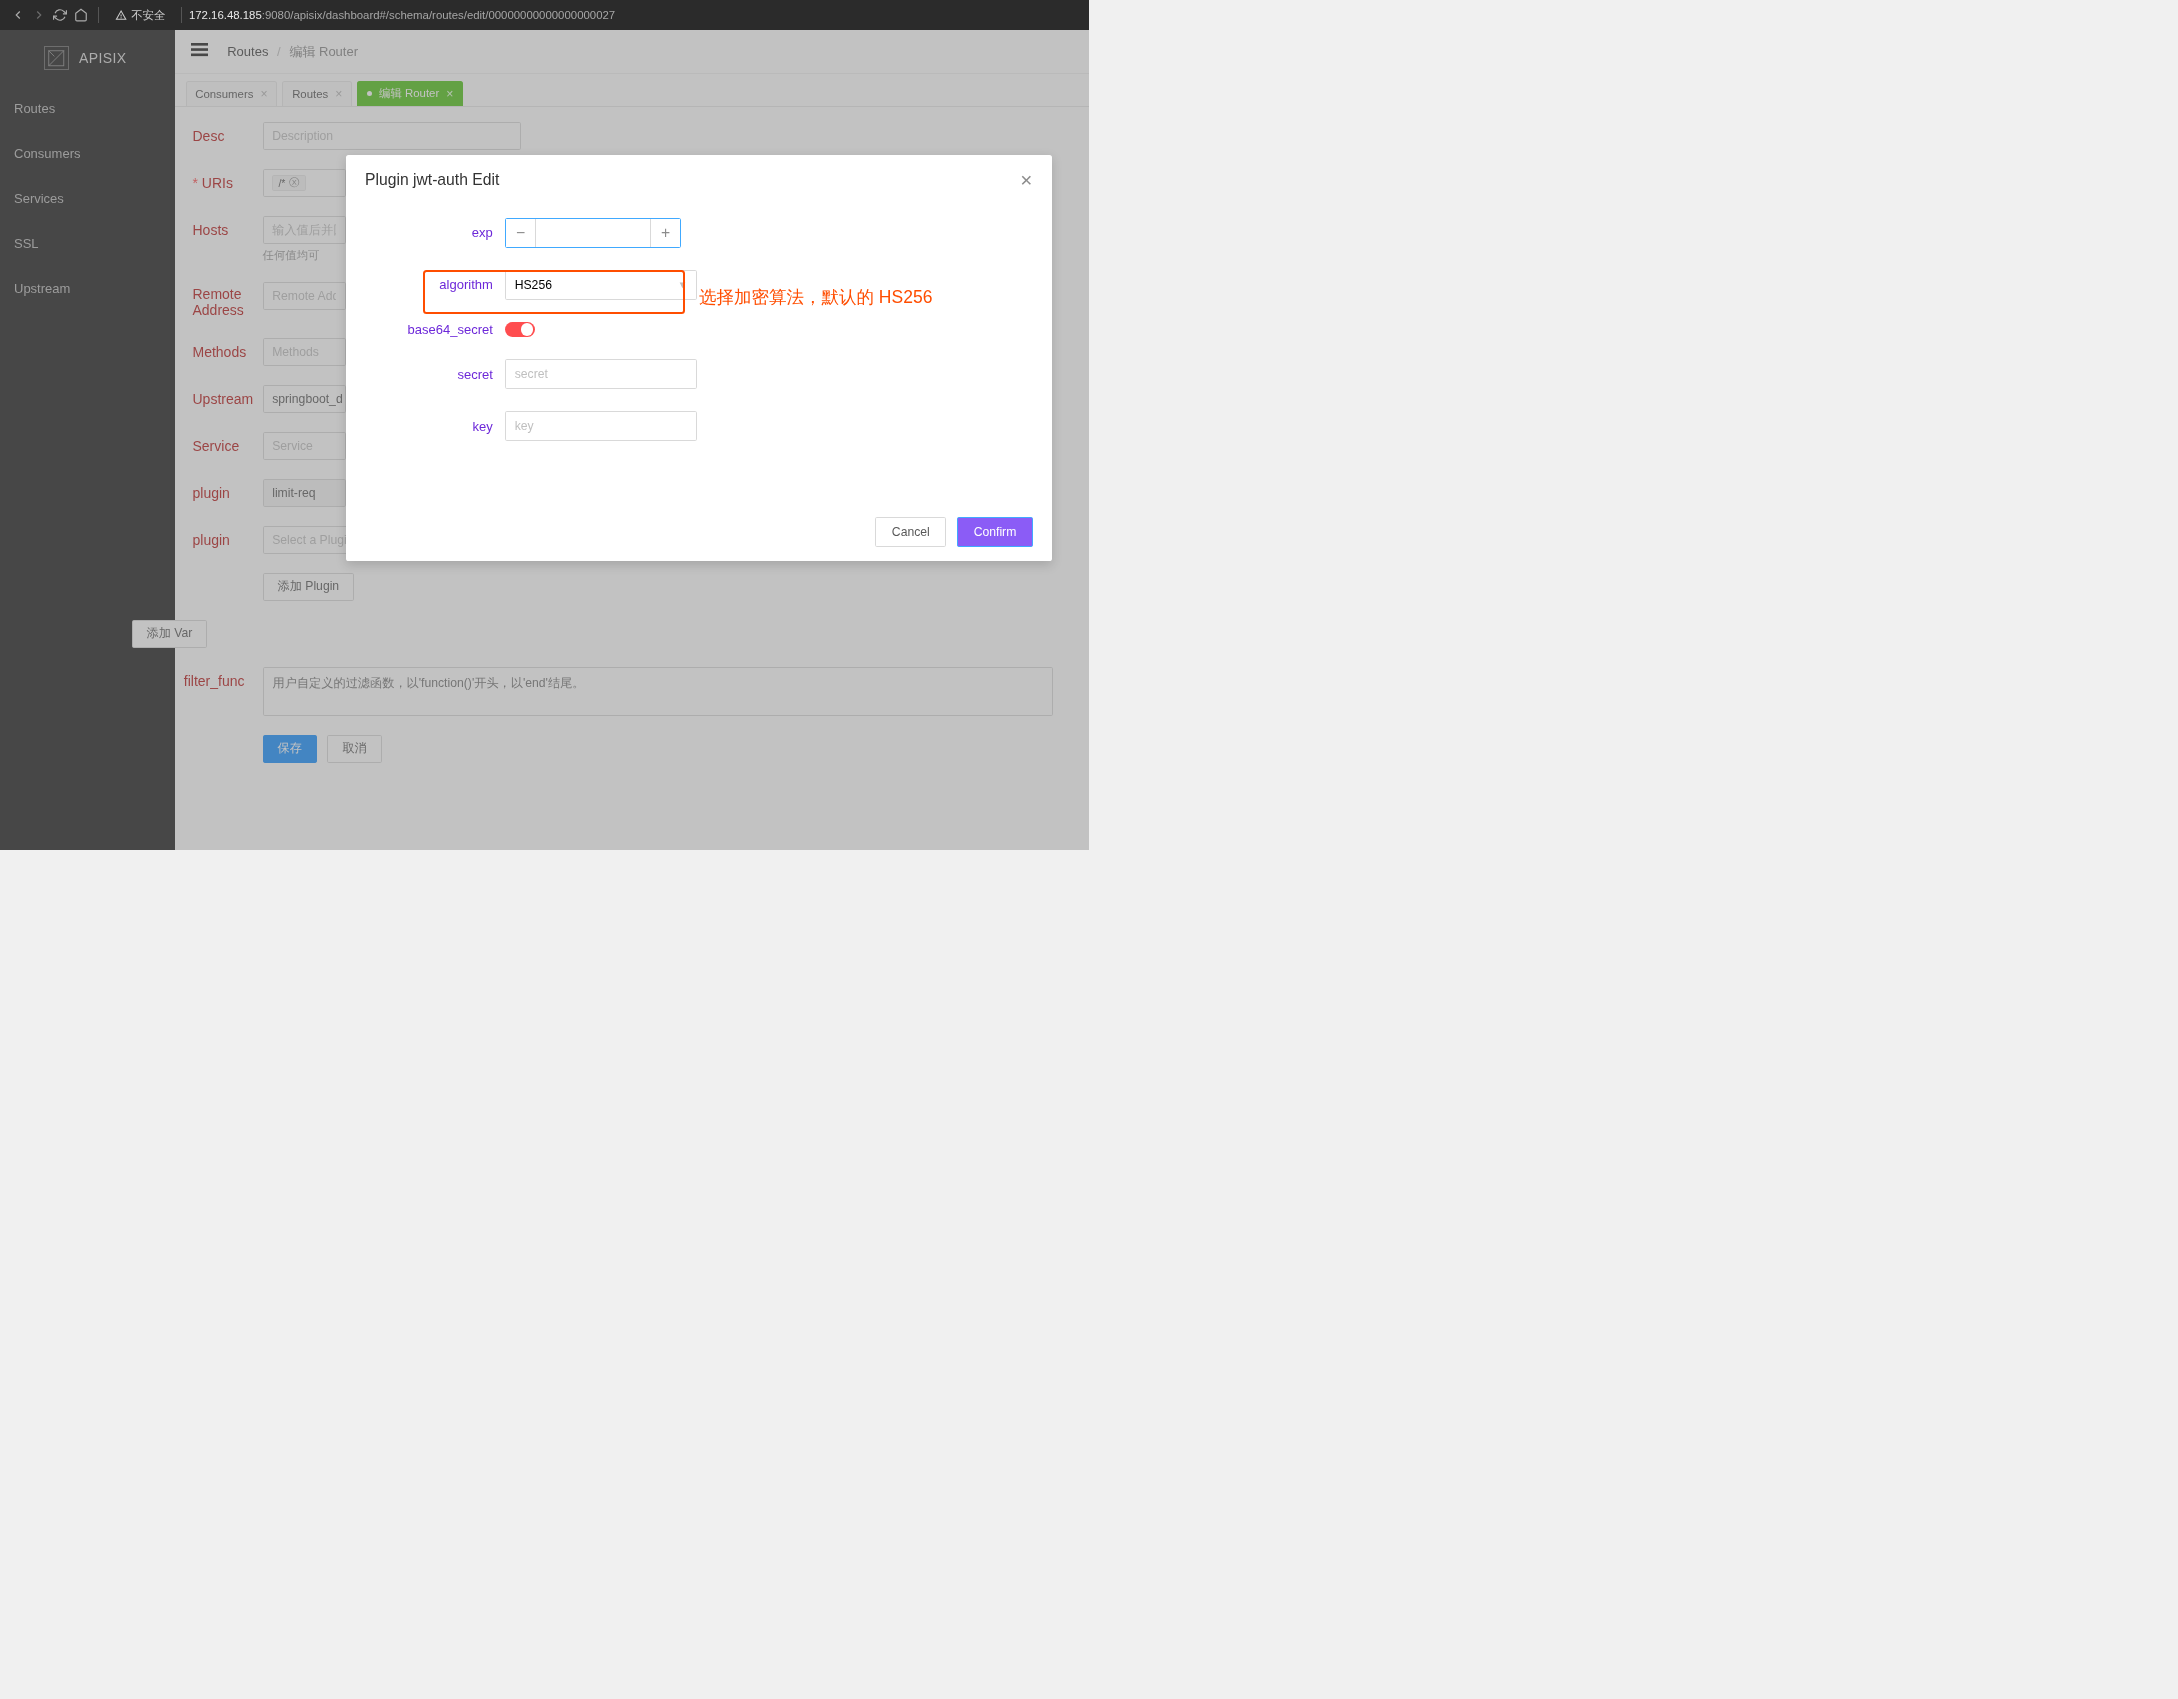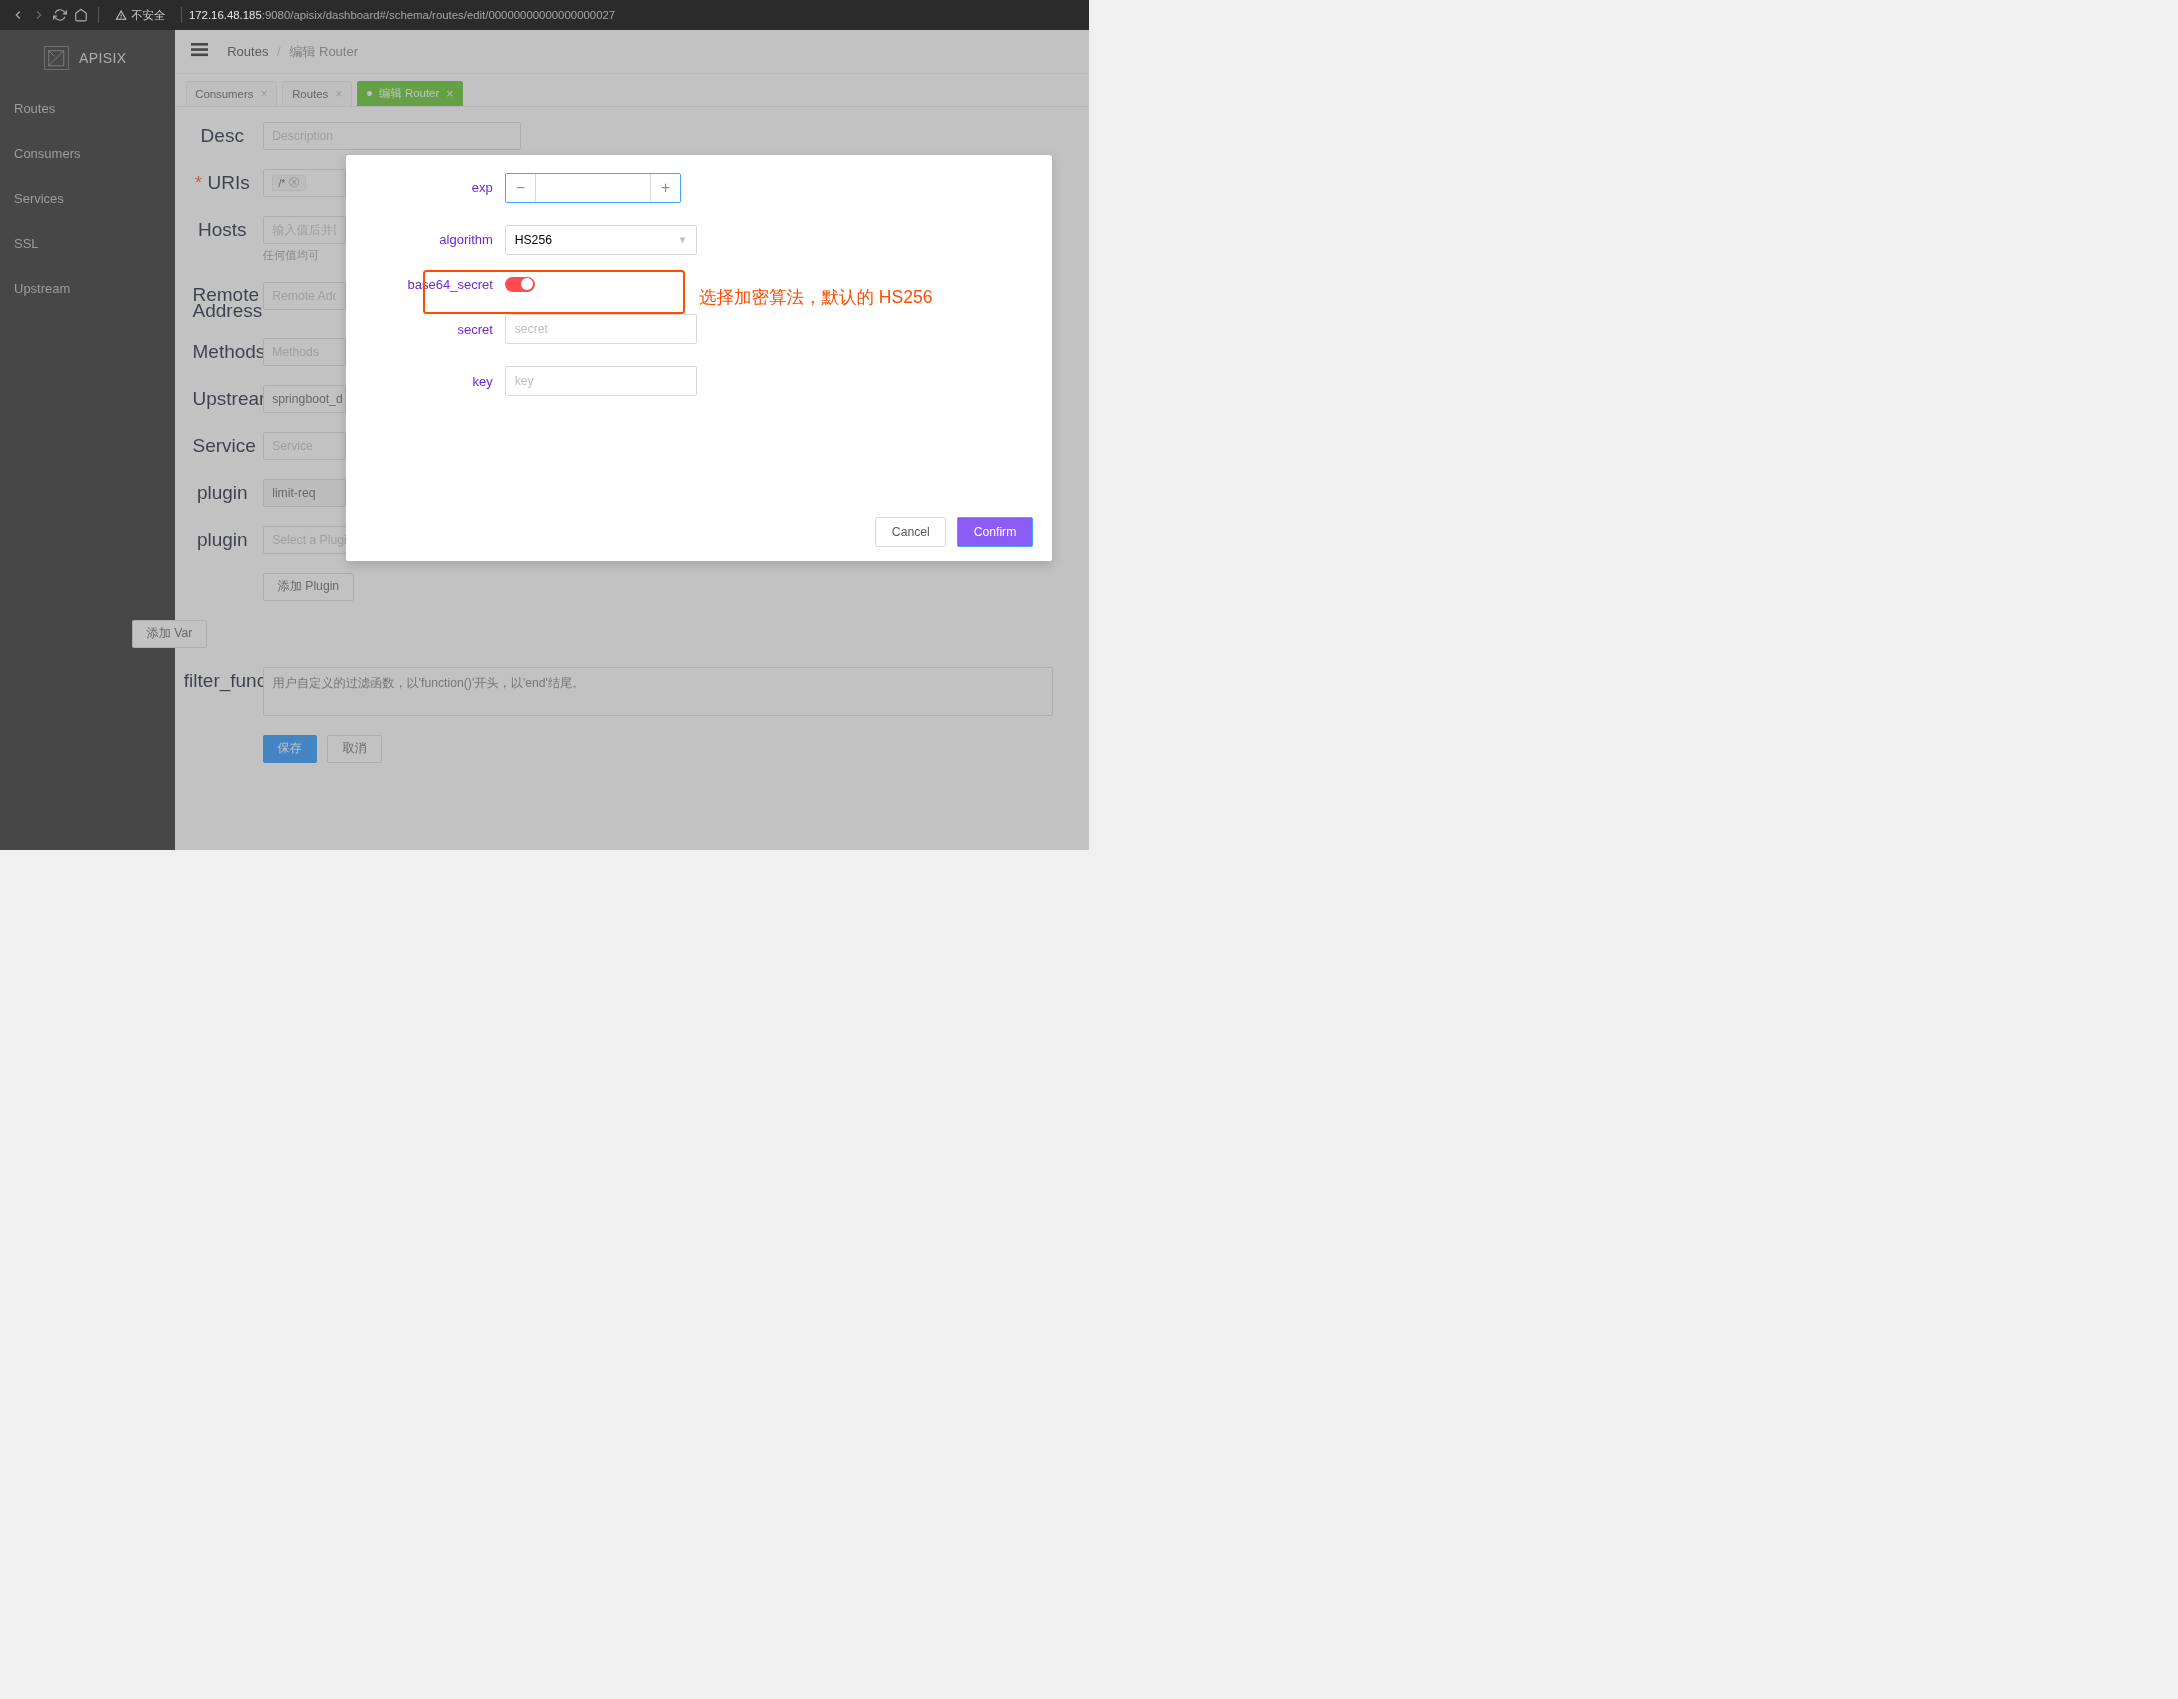"Desc" .flabel { color: #0f172a -> #b91c1c; font-size: 19px -> 14px; text-align: center -> left }
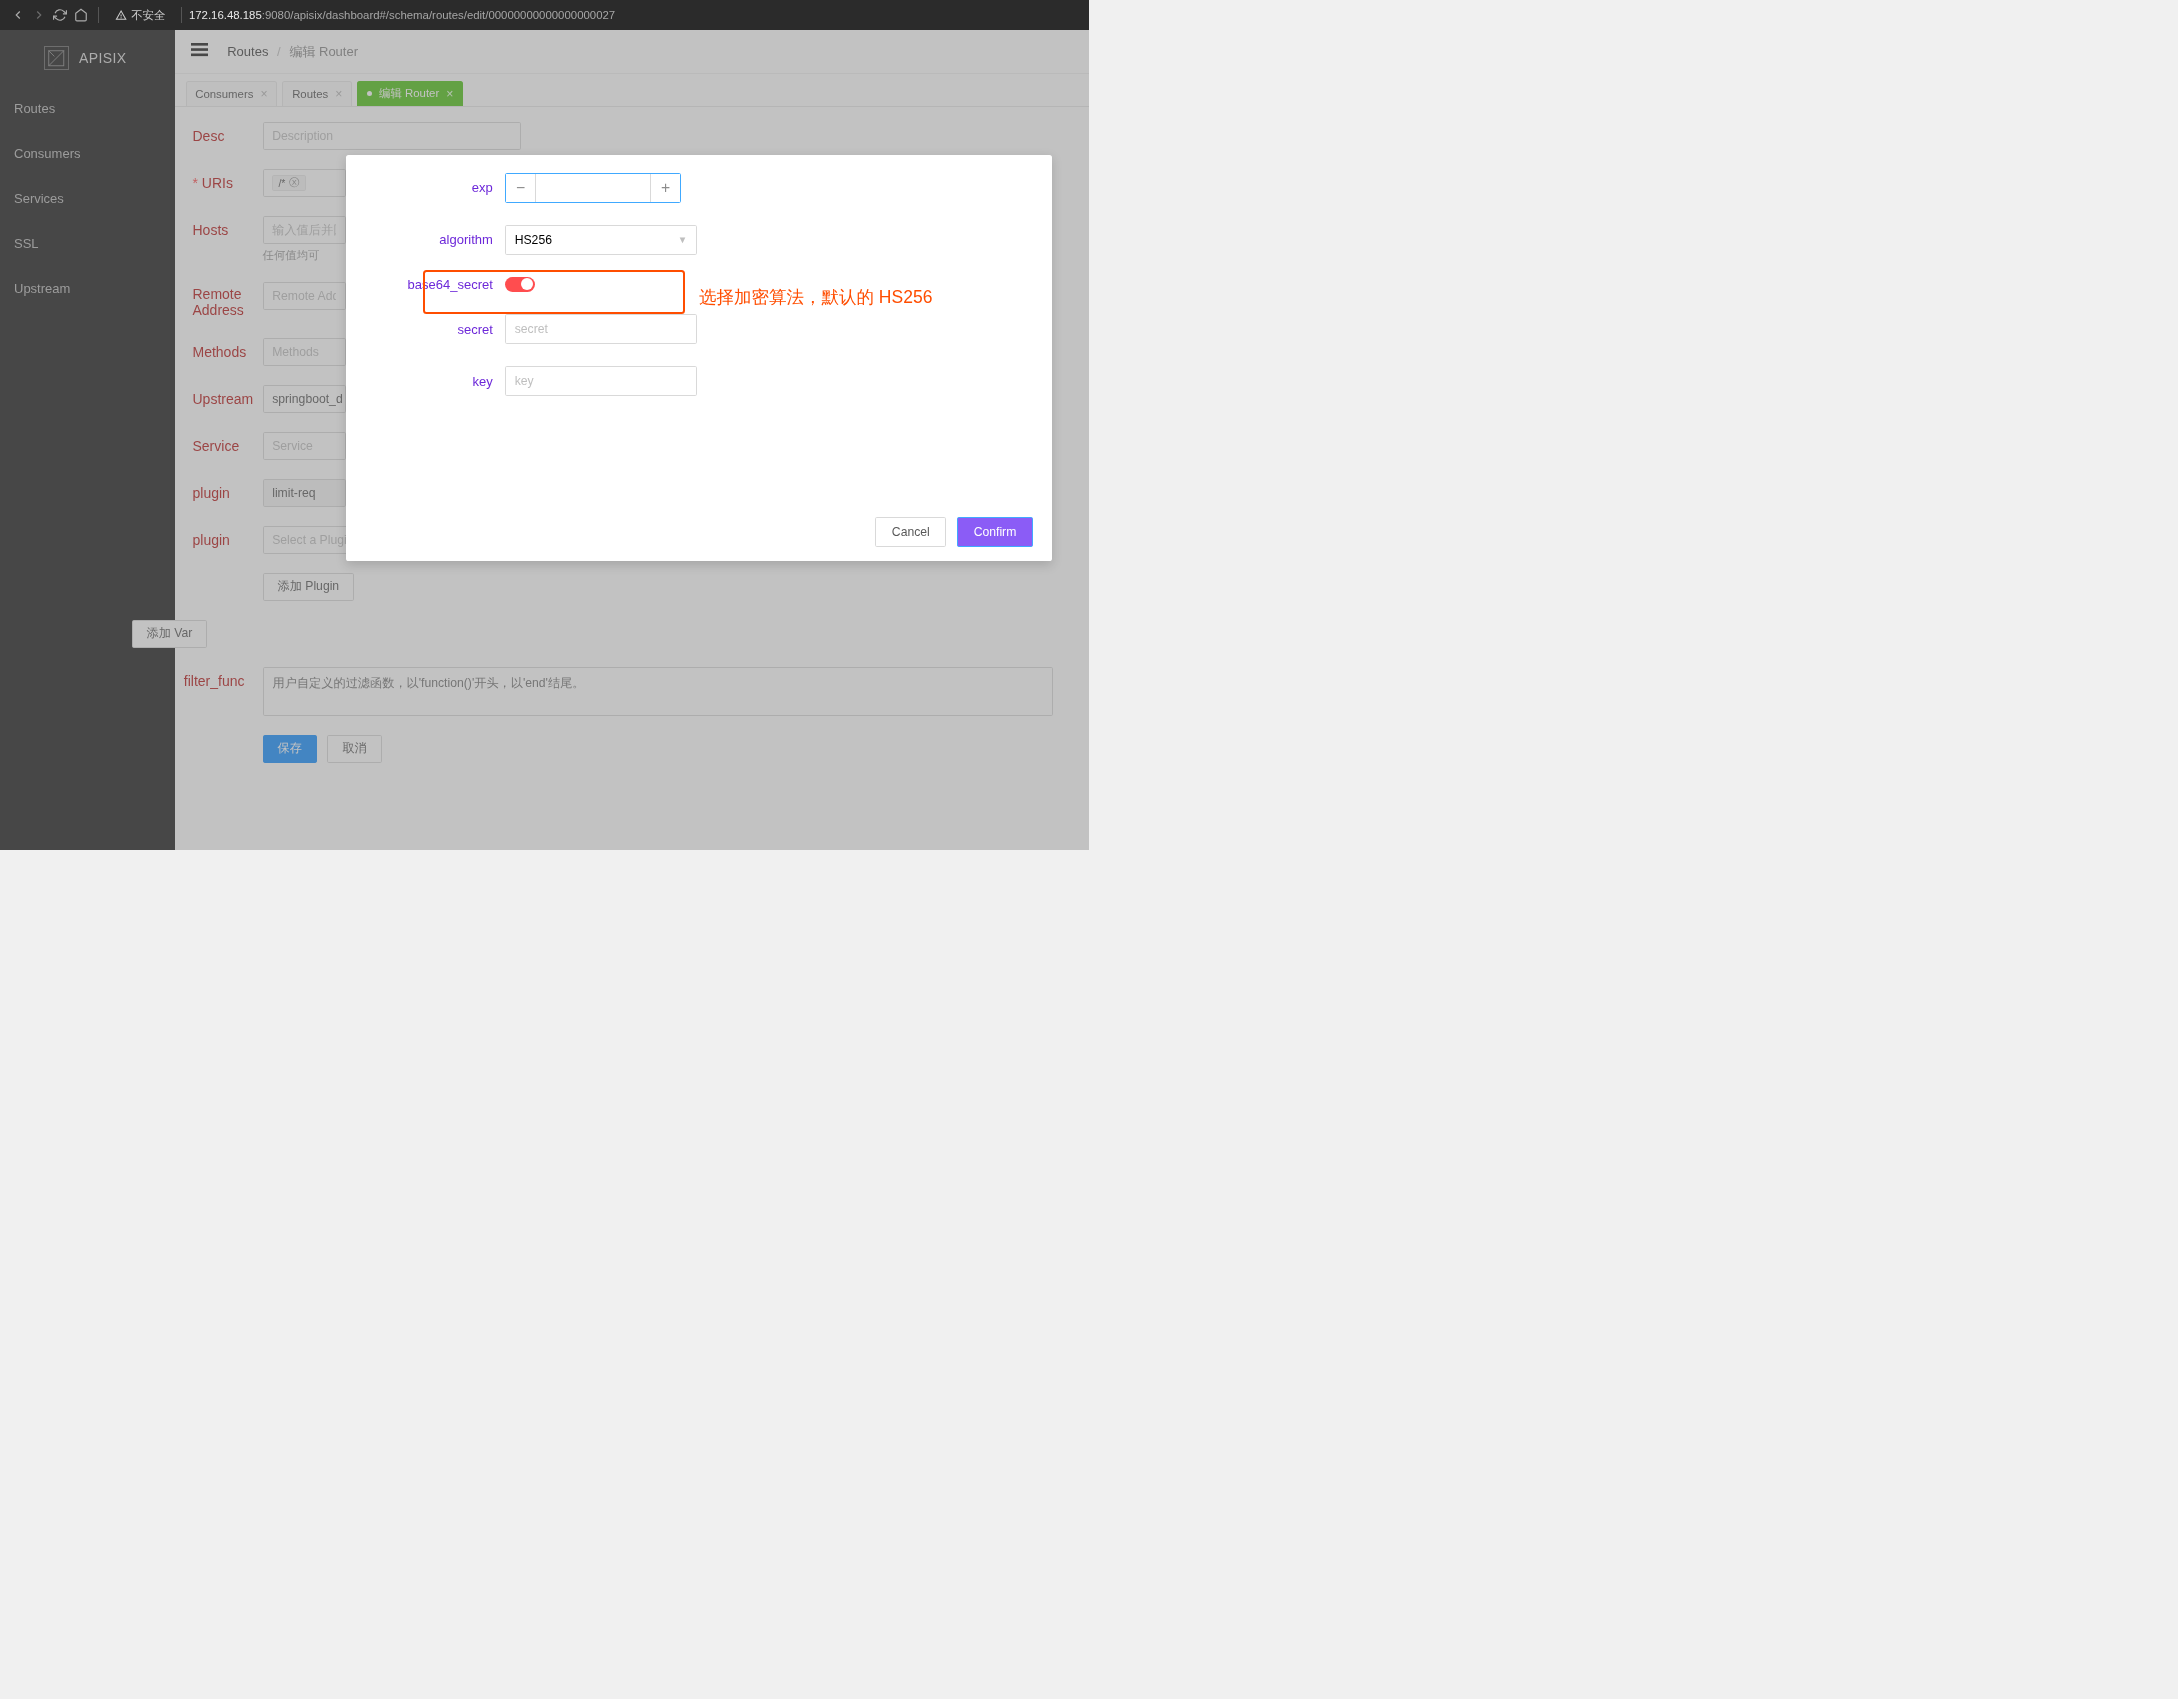"Plugin jwt-auth Edit" div.mhead { html: none -> <div> <div>Plugin jwt-auth Edit</div> <div>✕</div> </div> }
